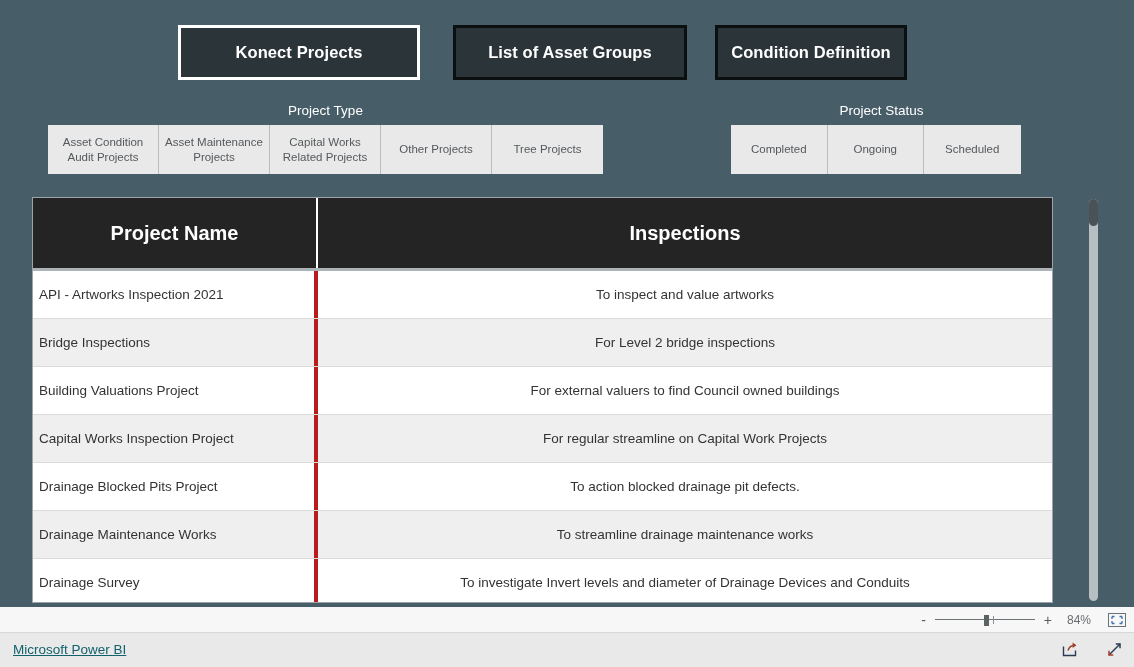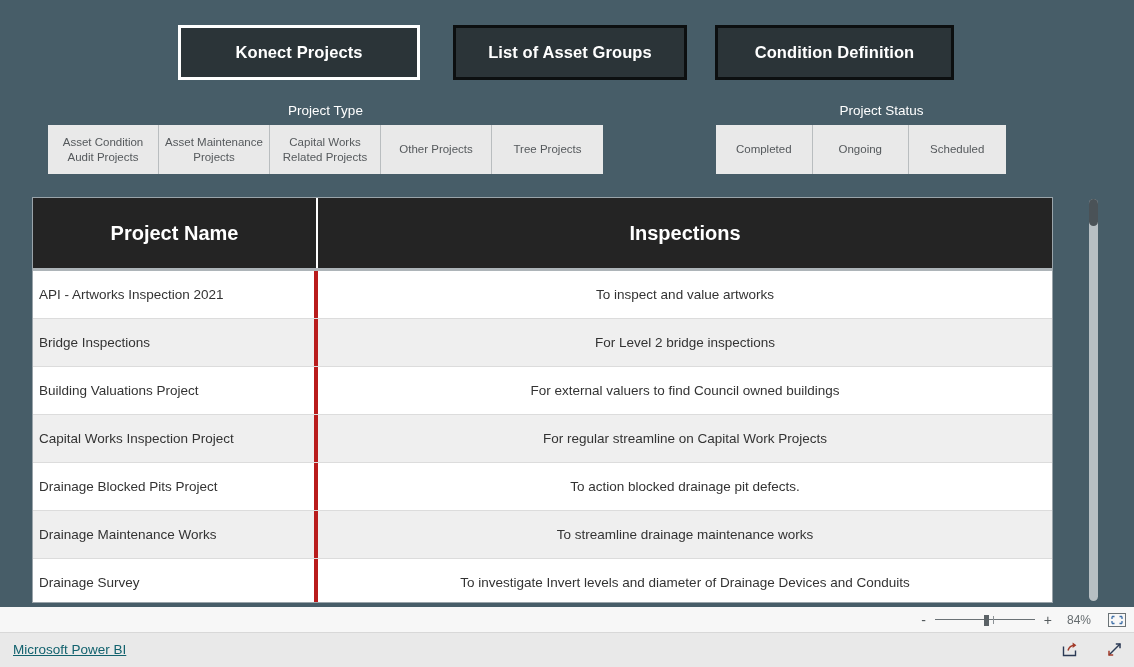"Condition Definition" #nav-btn-2 { width: 239px -> 192px }
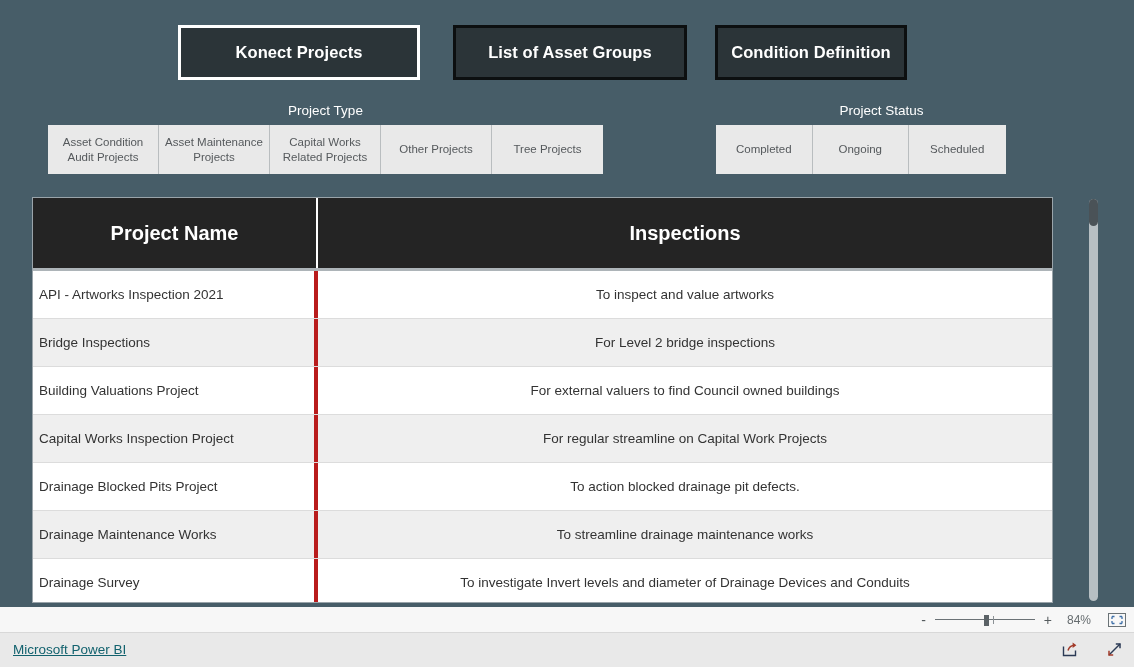"Completed" #slicer-project-status-tiles { left: 716px -> 731px }
